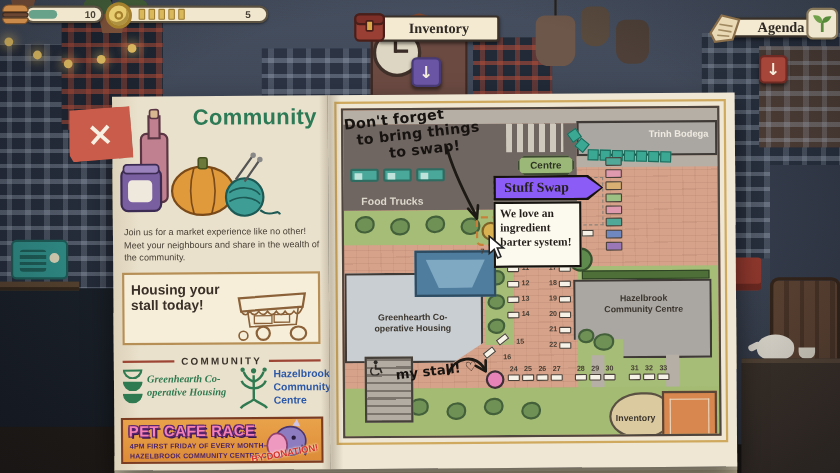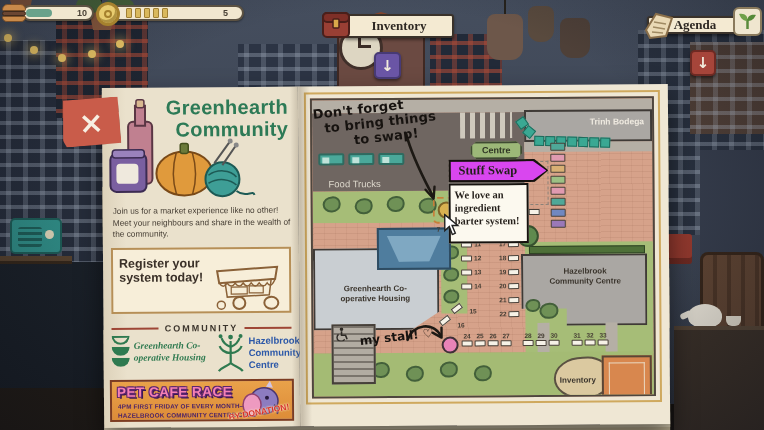"Agenda" div.banner { left: 5px -> 20px }
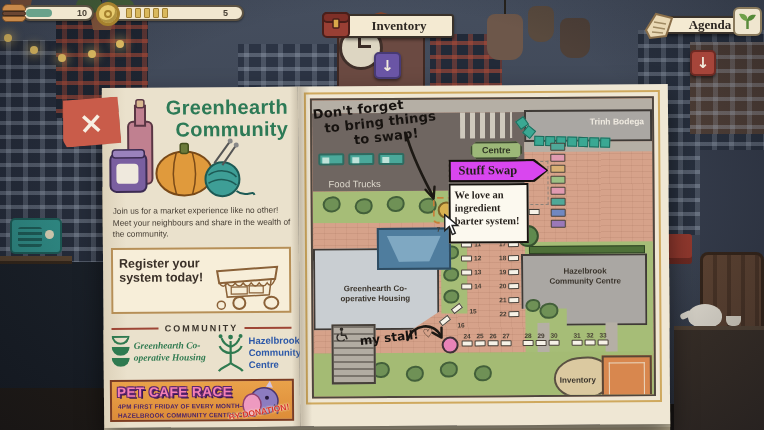"Greenhearth" div { html: <div>Greenhearth</div> -> none }
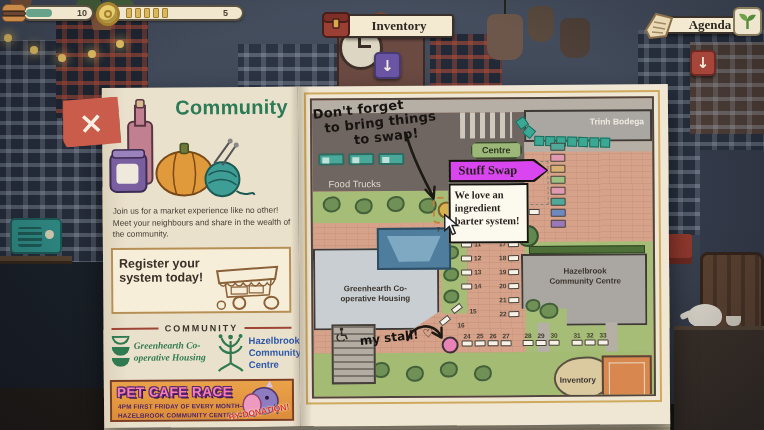"Stuff Swap" .ttip-ribbon i { background: #d946ef -> #8b5cf6 }
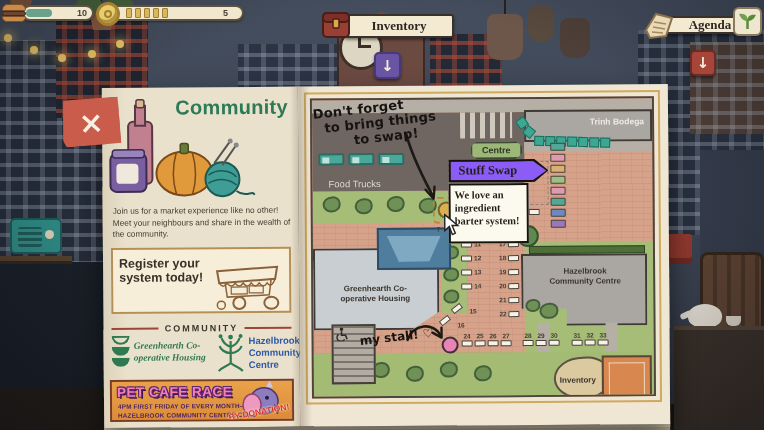"Food Trucks" div.maplabel { font-weight: 400 -> 700 }
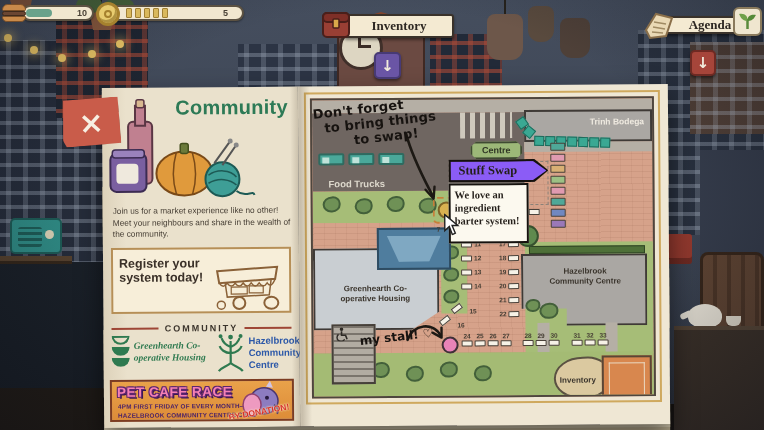"Register your system today!" div.reg-h { text: Register your system -> Housing your stall }
